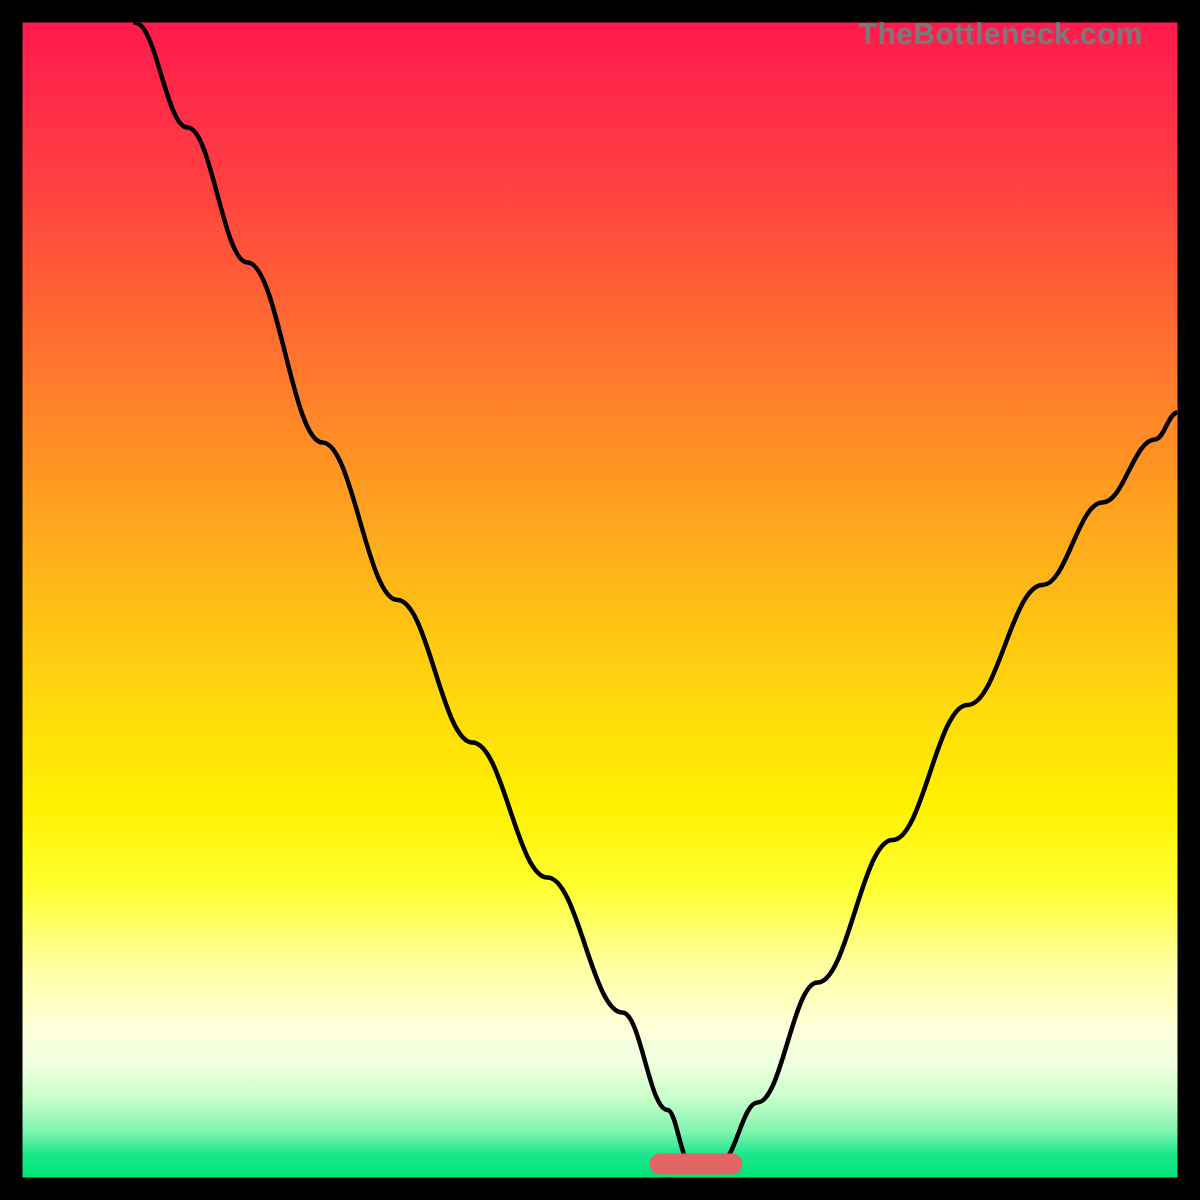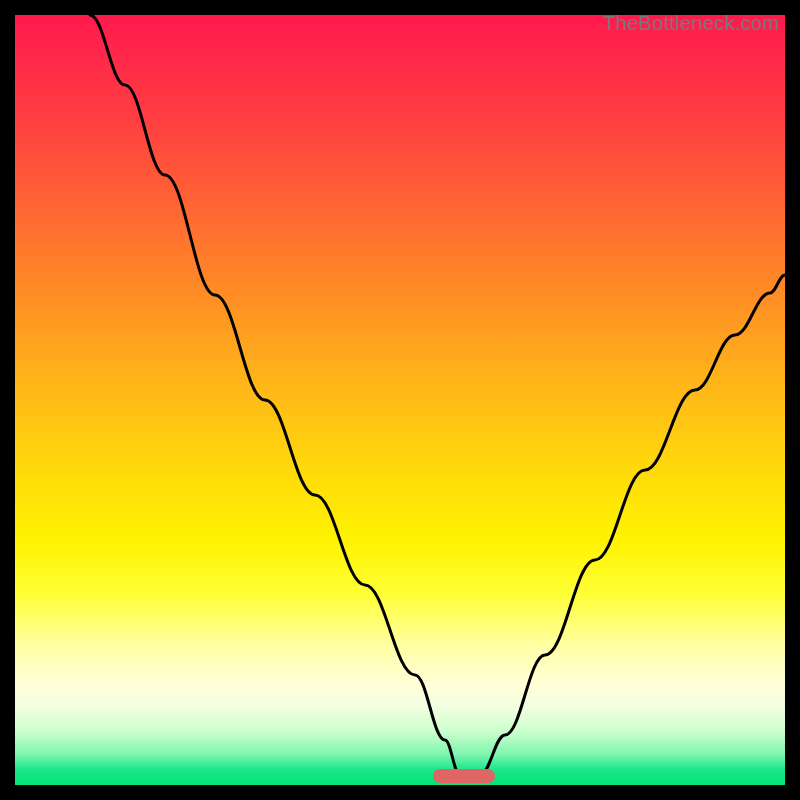"TheBottleneck.com" .watermark { font-weight: 400 -> 700; right: 6px -> 23px }
